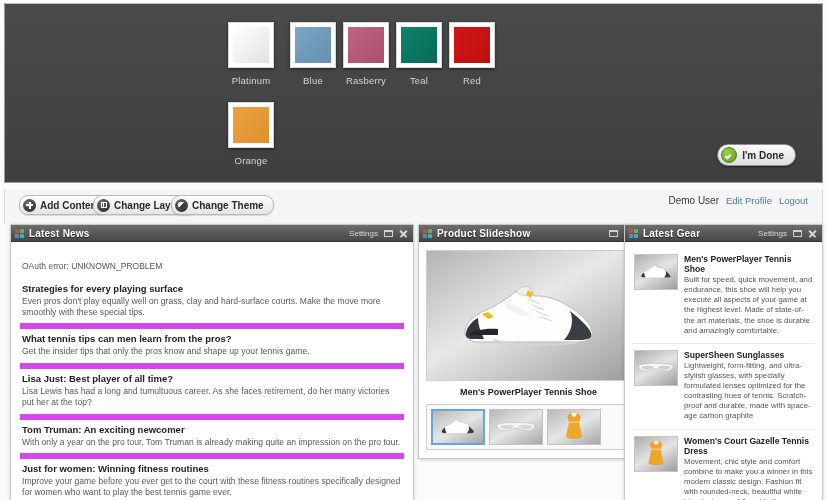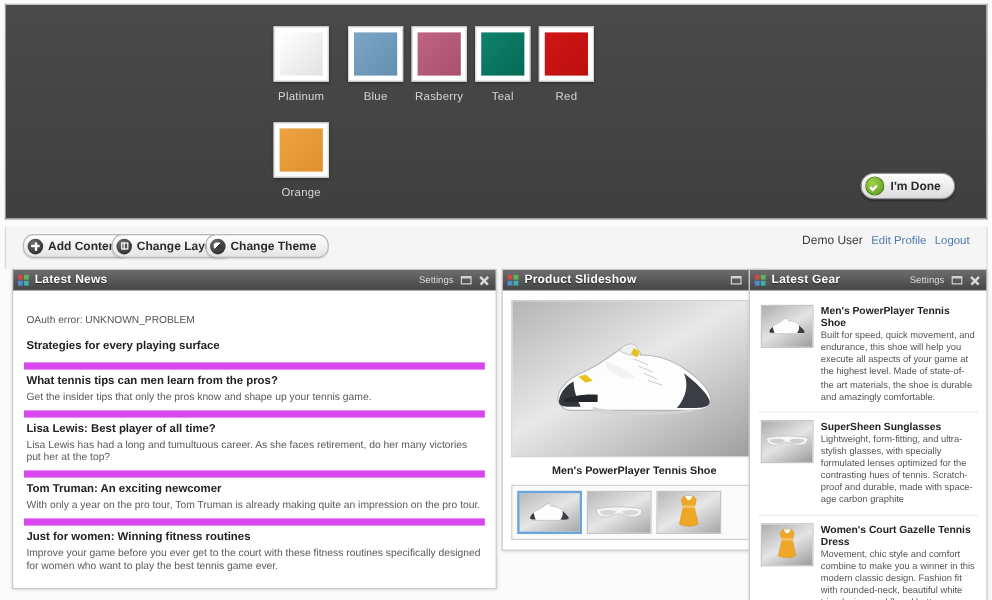"Even pros don't play equally" div.news-d { html: none -> <div>Even pros don't play equally well on grass, clay and hard-surface courts. Make the move more smoothly with these special tips.</div> }
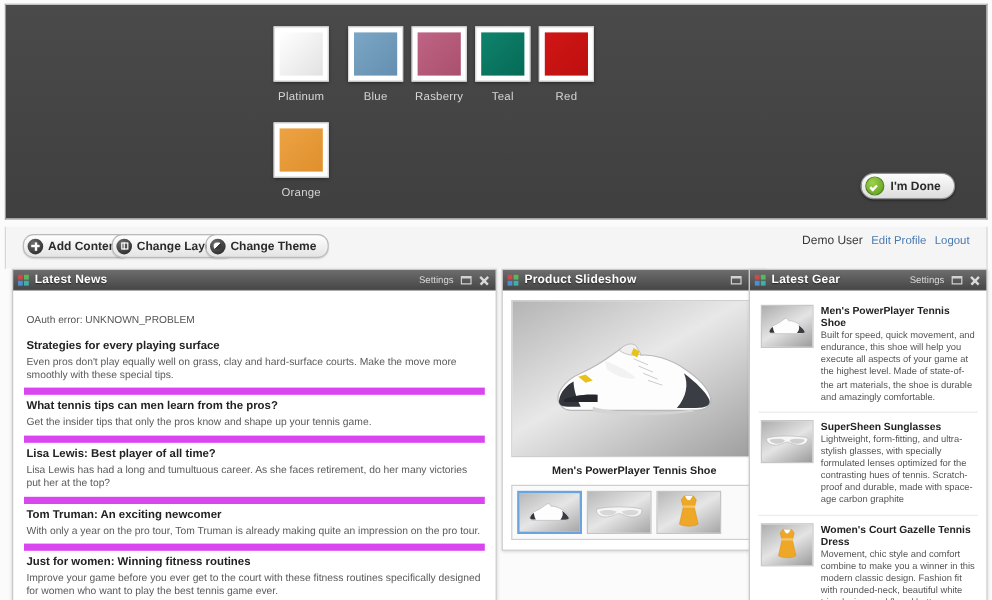"Lisa Lewis: Best player of" div.news-t { text: Lewis -> Just }
